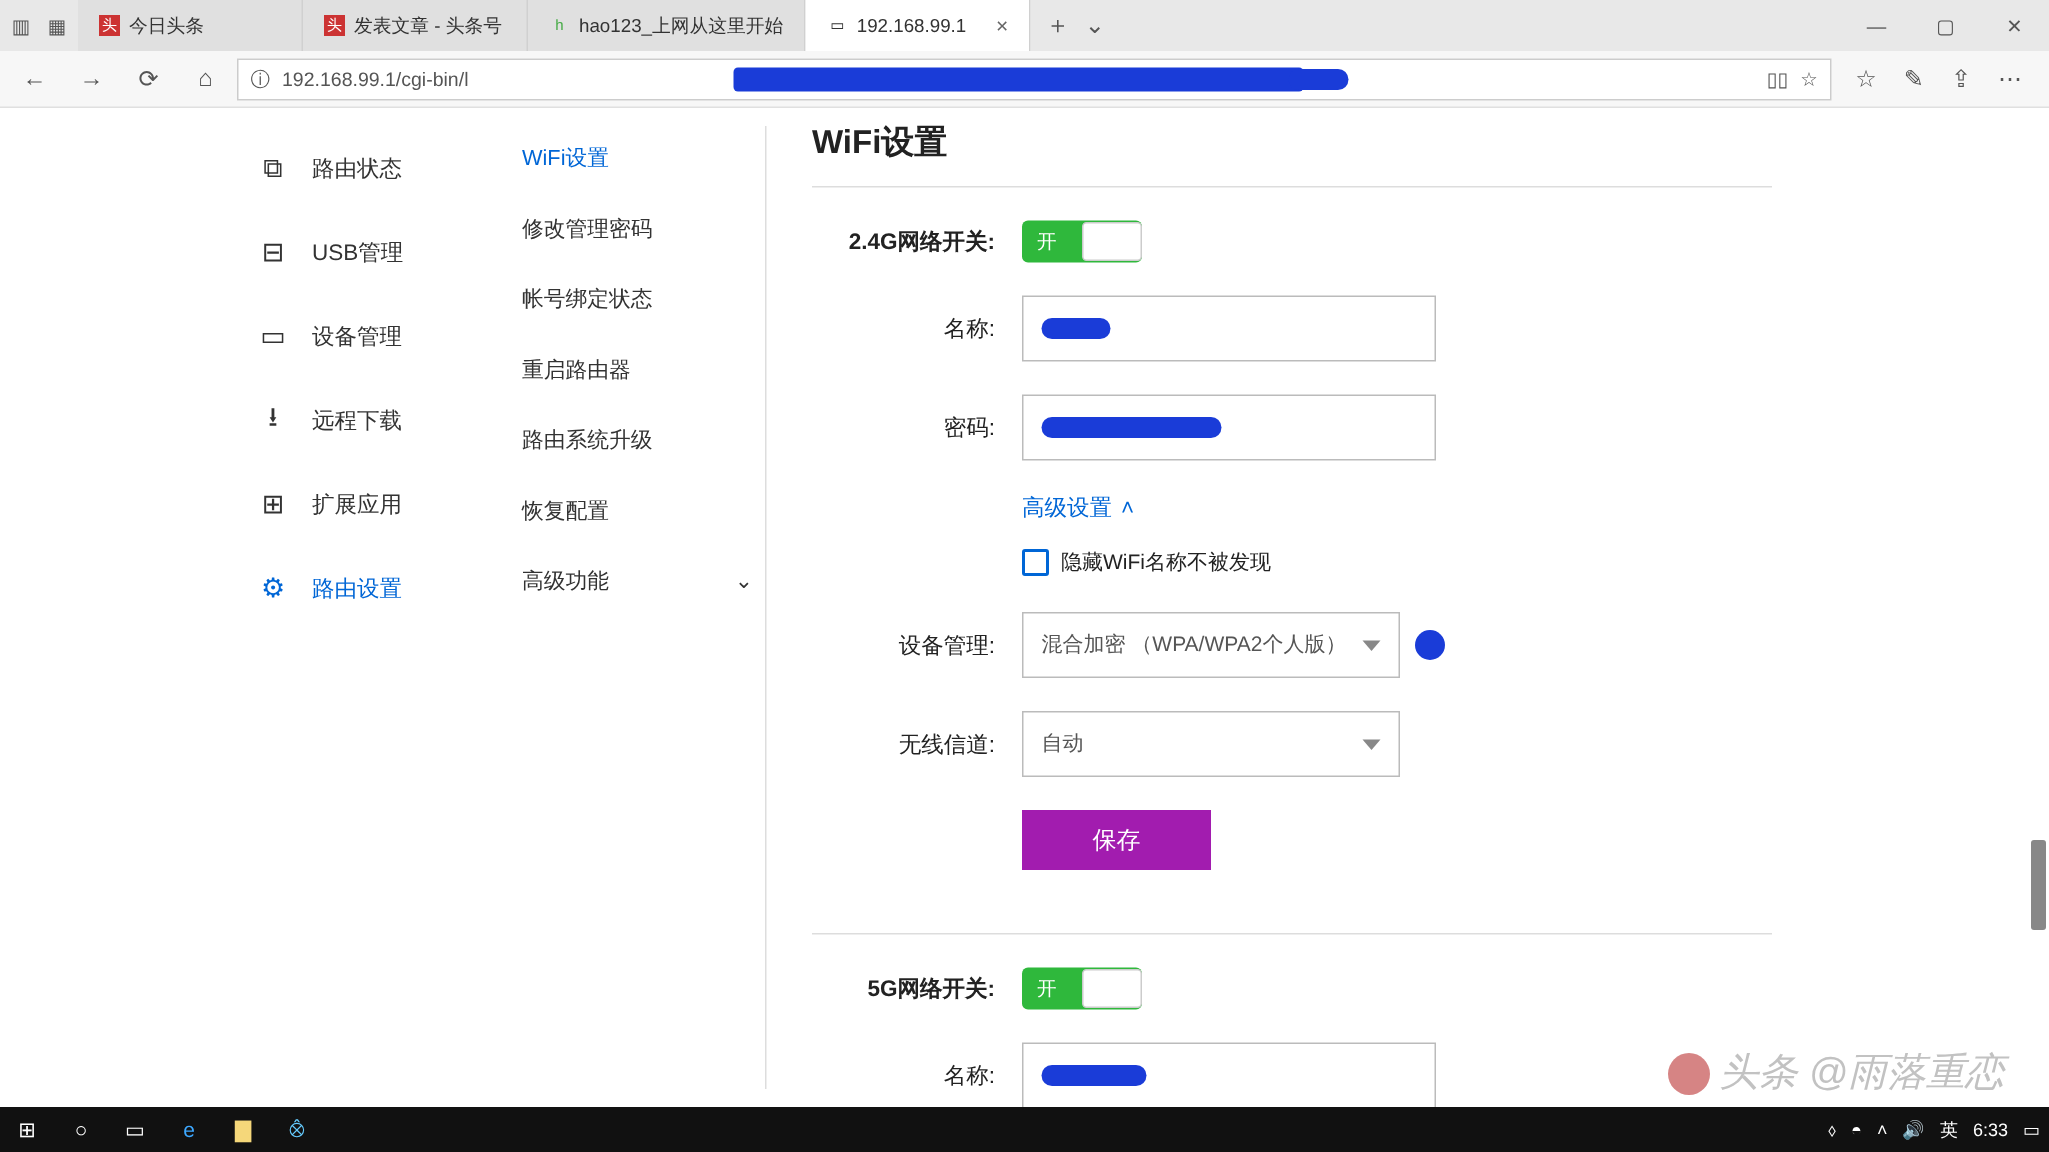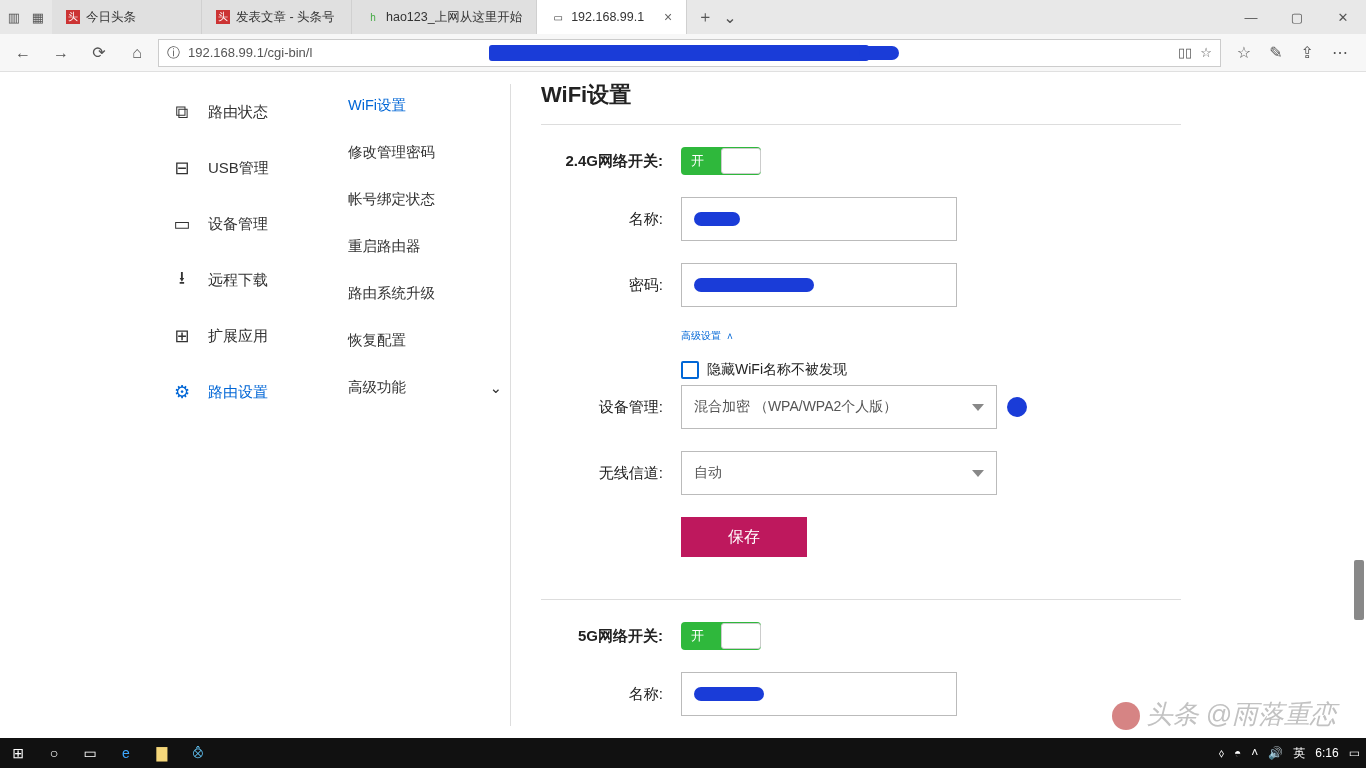"高级设置" .adv { font-size: 10px -> 15px }
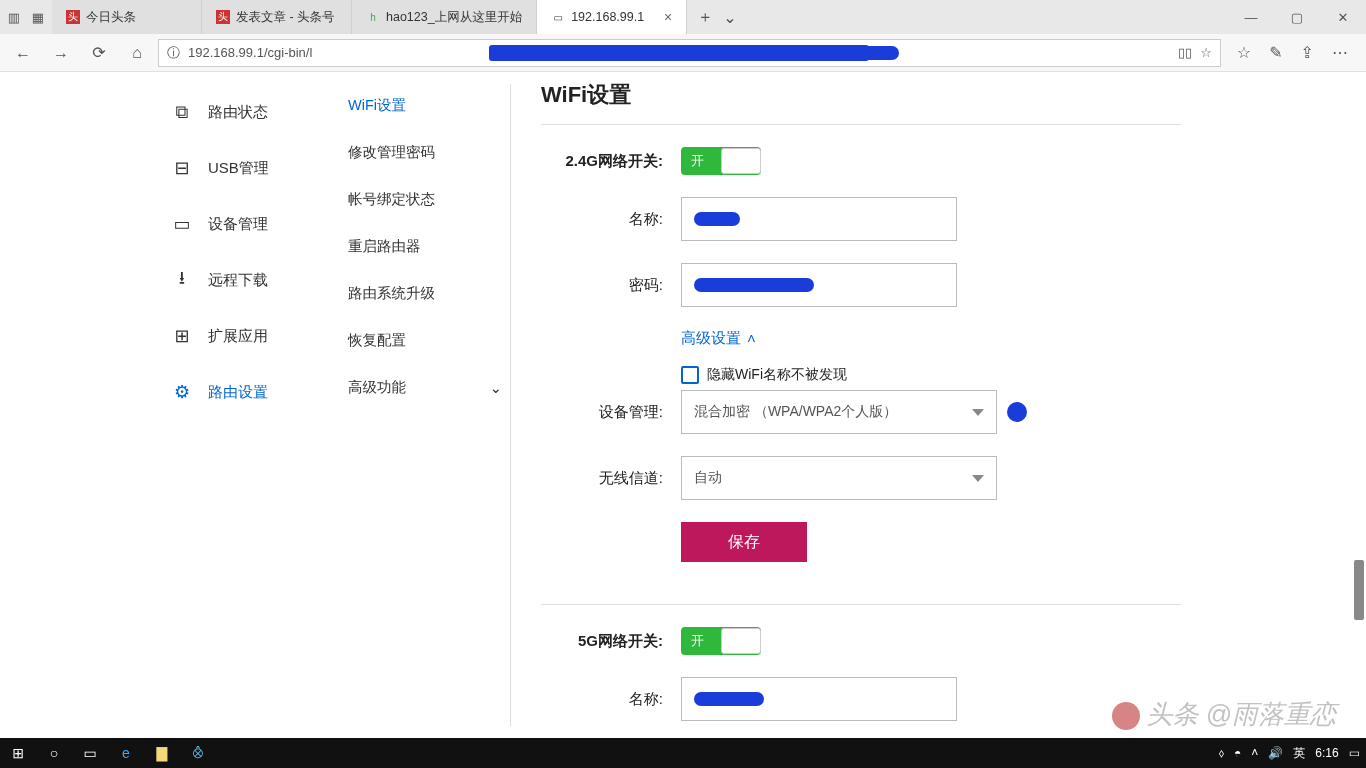"隐藏WiFi名称不被发现" .cbline { margin-bottom: 6px -> 24px }
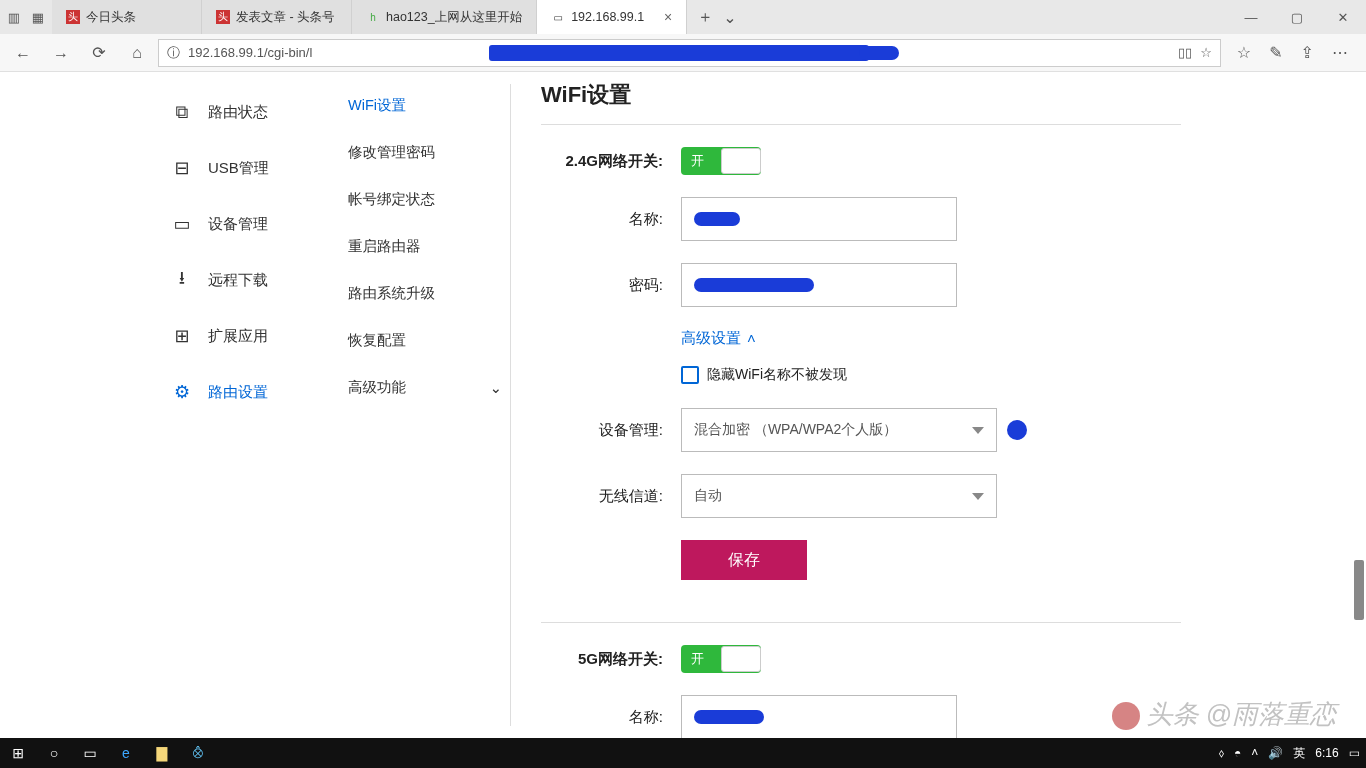"混合加密 （WPA/WPA2个人版）" .sel { width: 316px -> 252px }
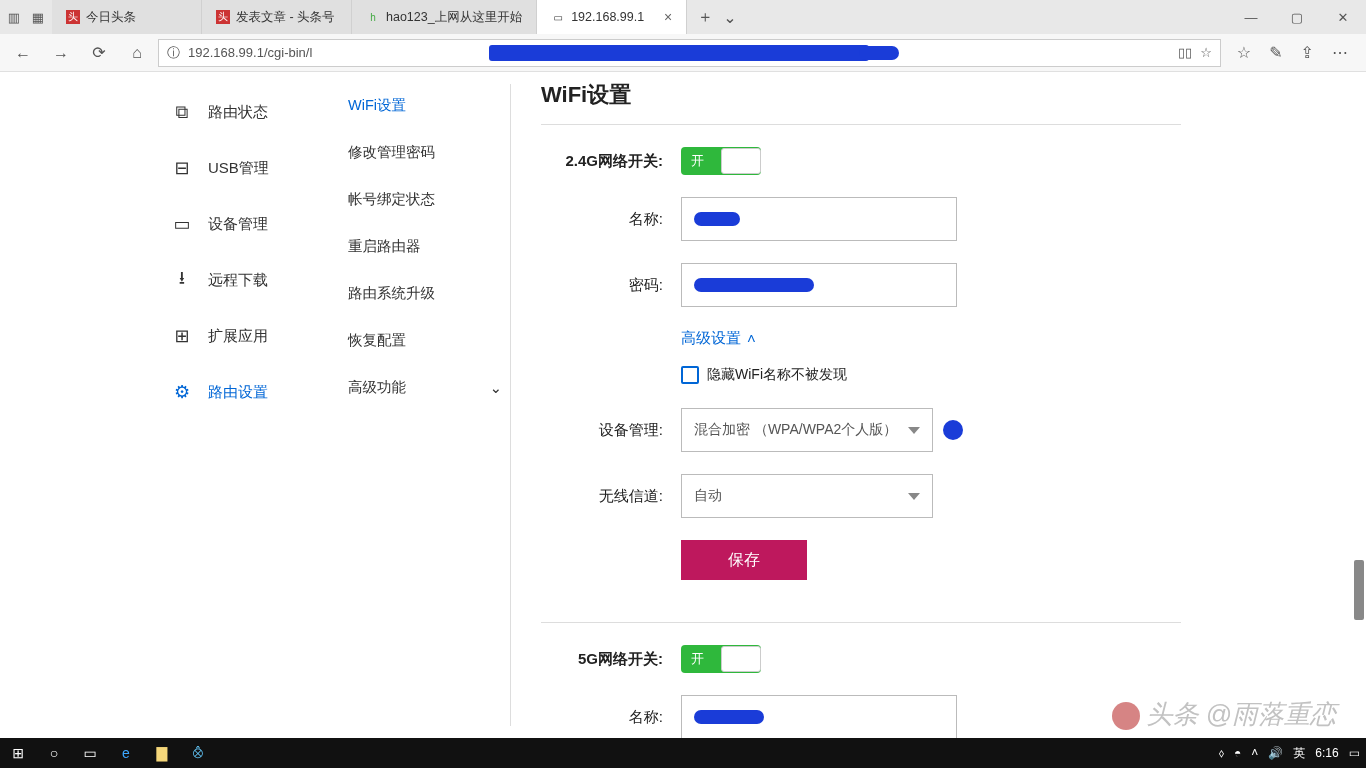"保存" .save { background: #be185d -> #a21caf }
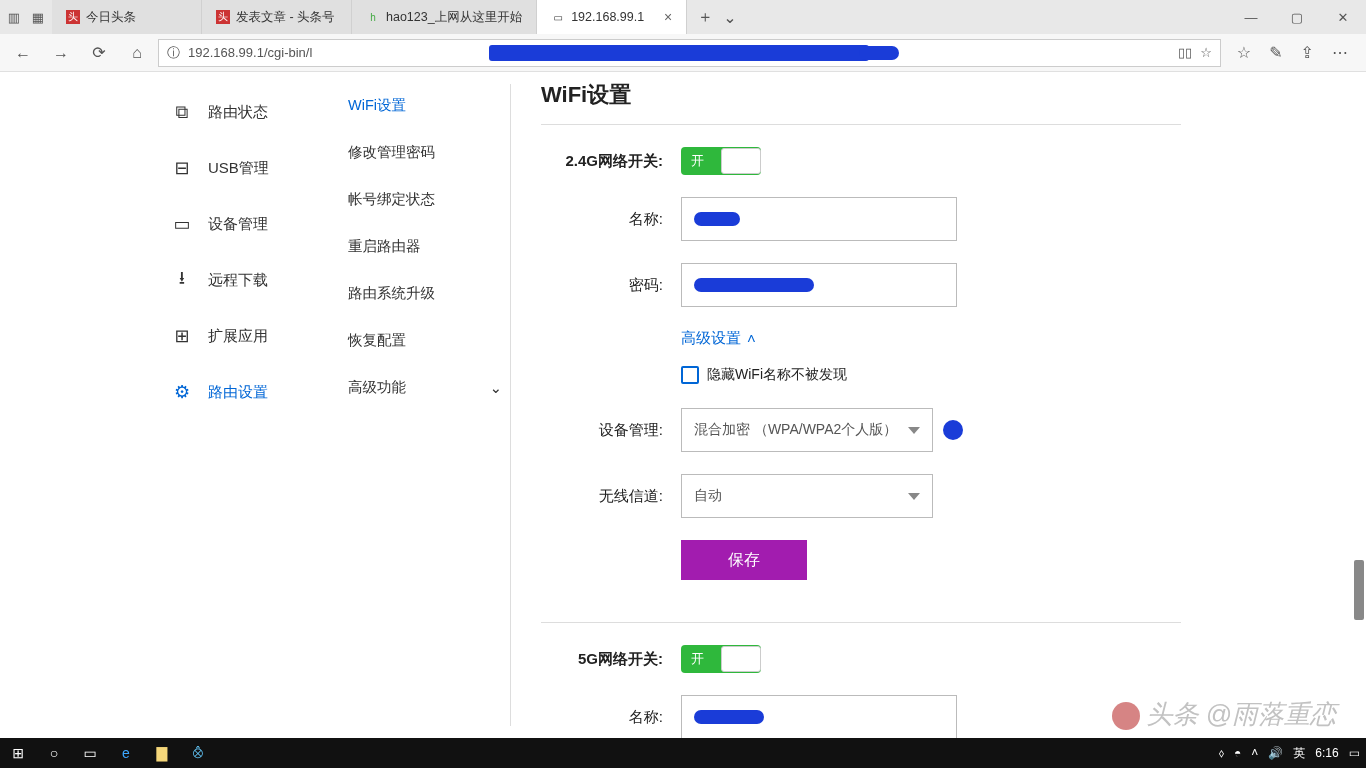"6:16" span { text: 6:16 -> 6:33 }
